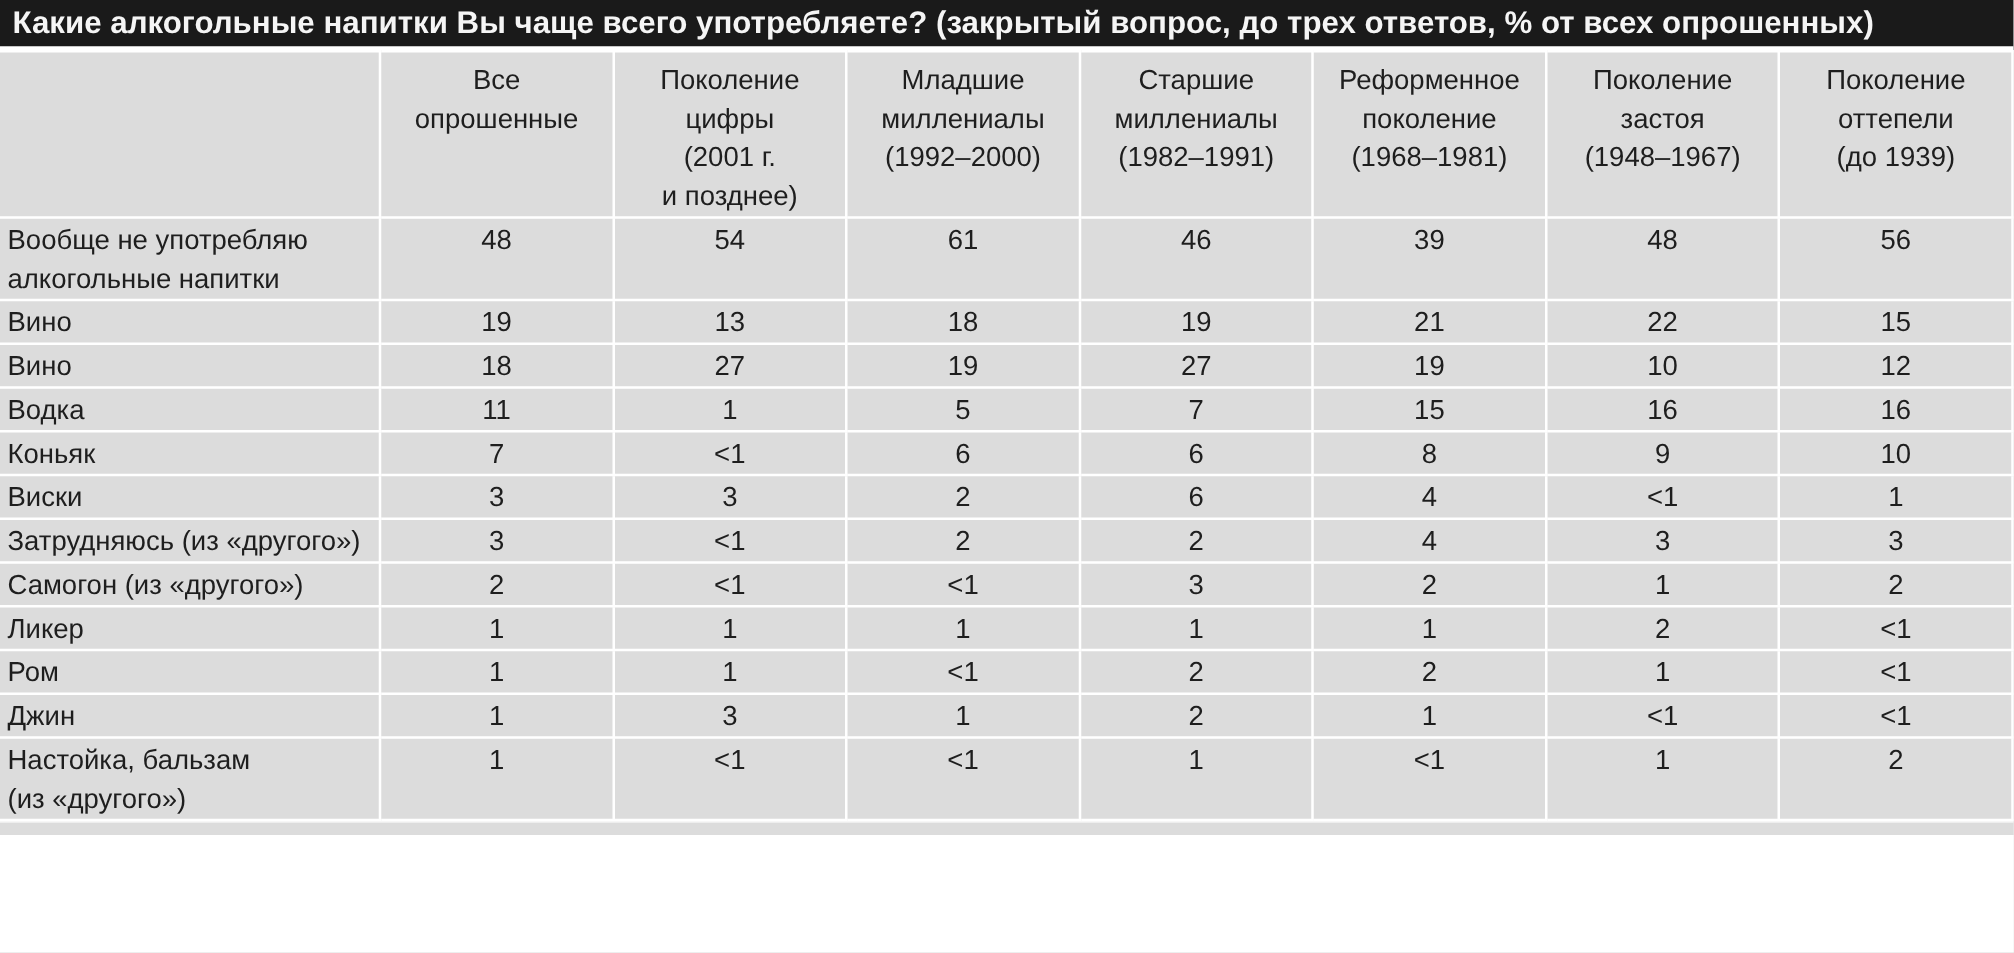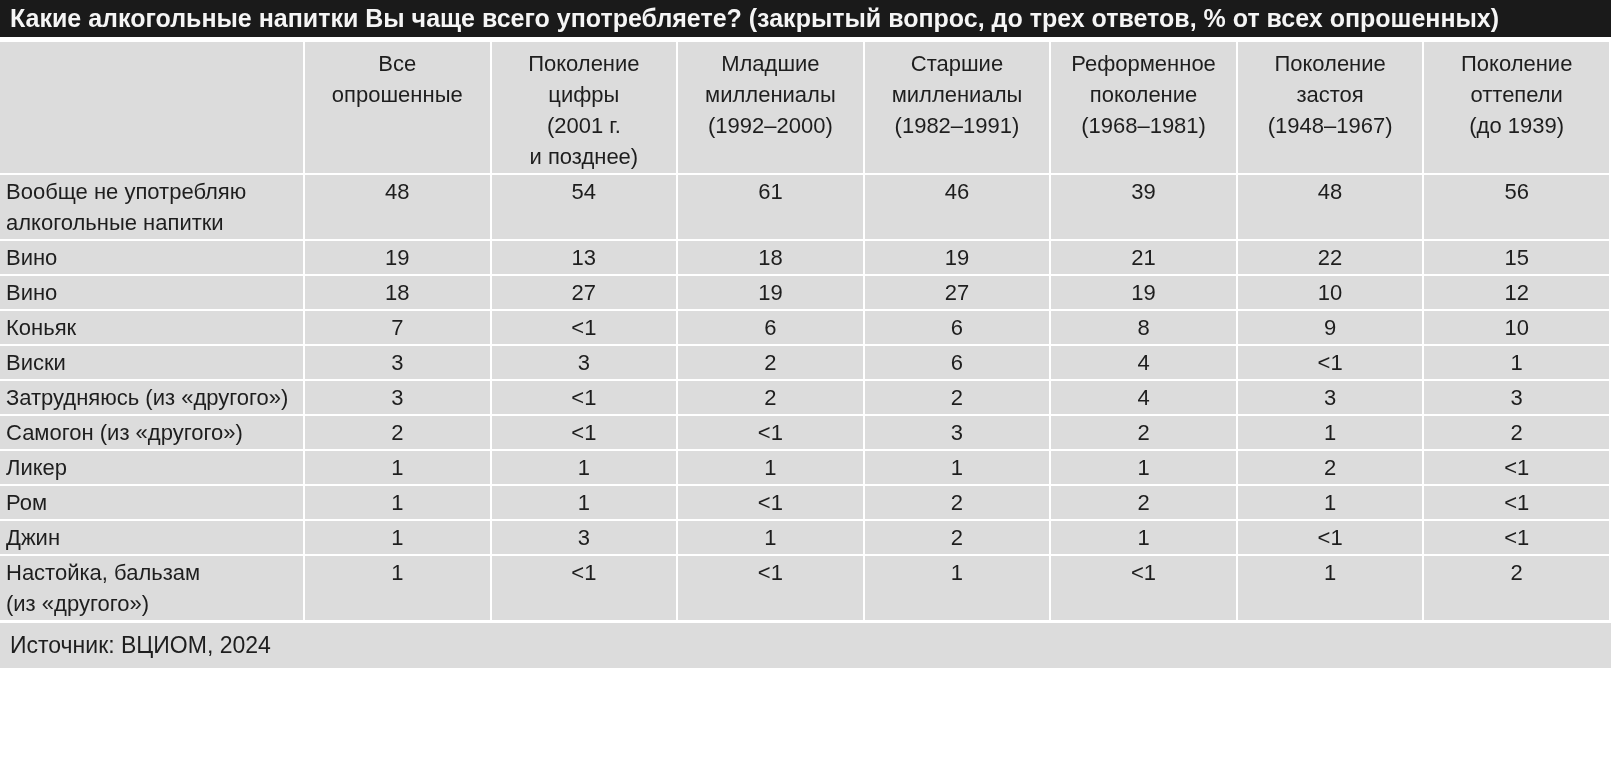"Водка" tr.data-row { html: none -> <tr> <td> <div>Водка</div> </td> <td>11</td> <td>1</td> <td>5</td> <td>7</td> <td>15</td> <td>16</td> <td>16</td> </tr> }
